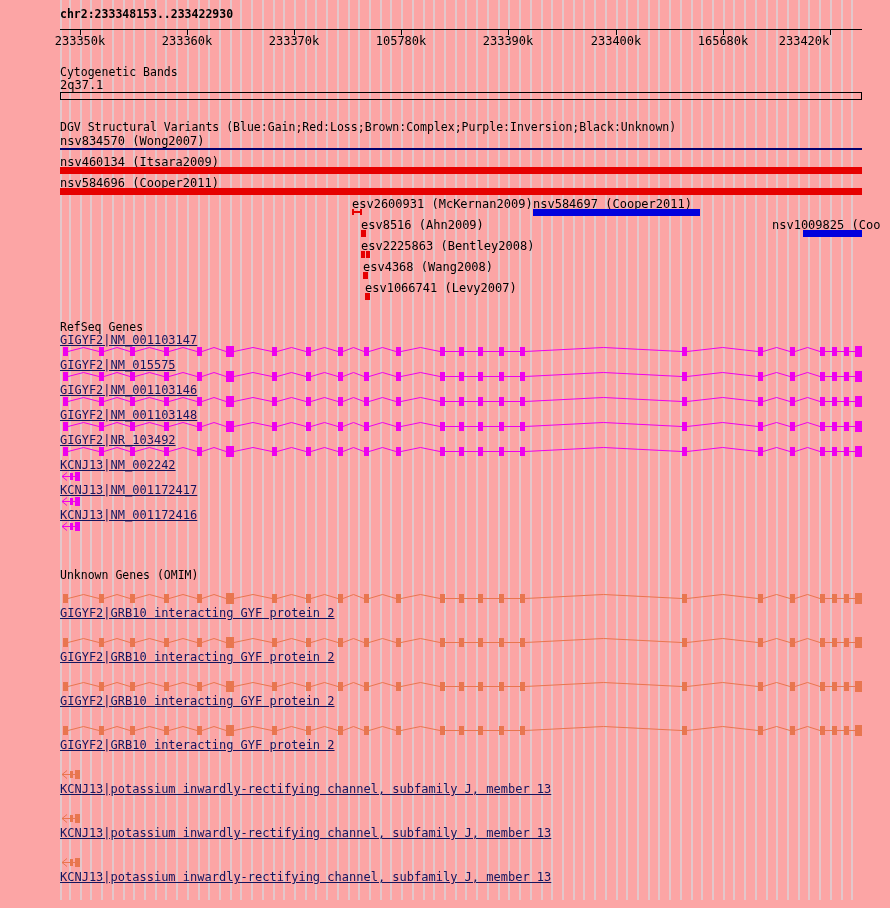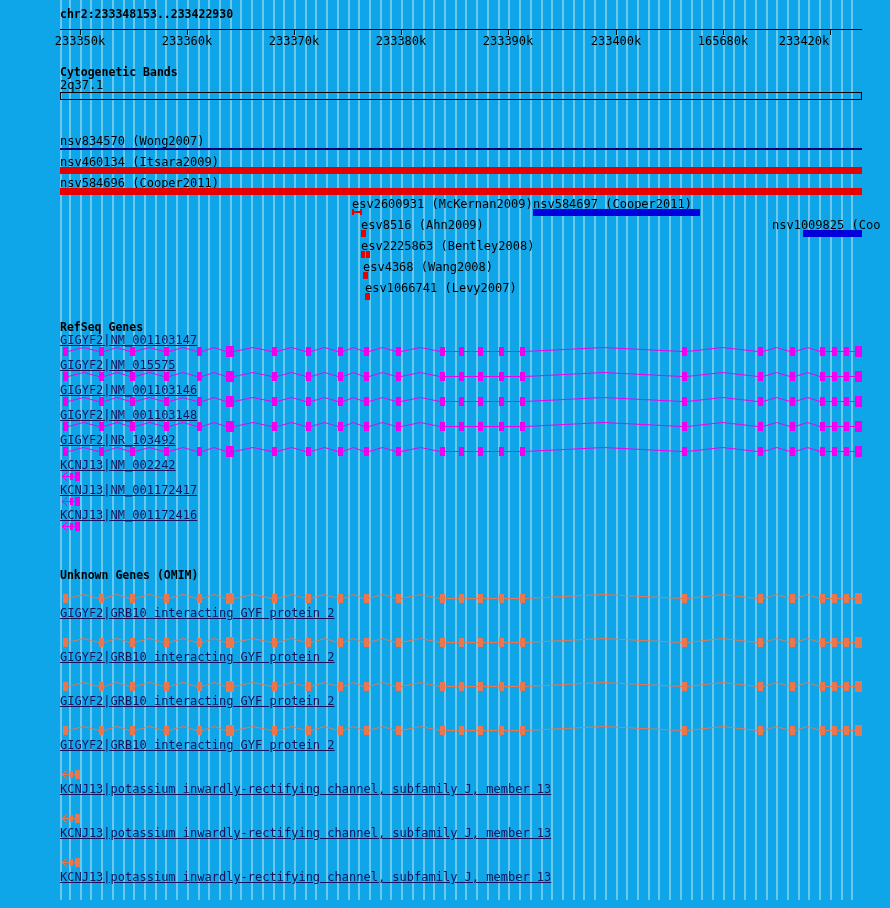"chr2:233348153..233422930" #canvas { background: #0ea5e9 -> #fca5a5 }
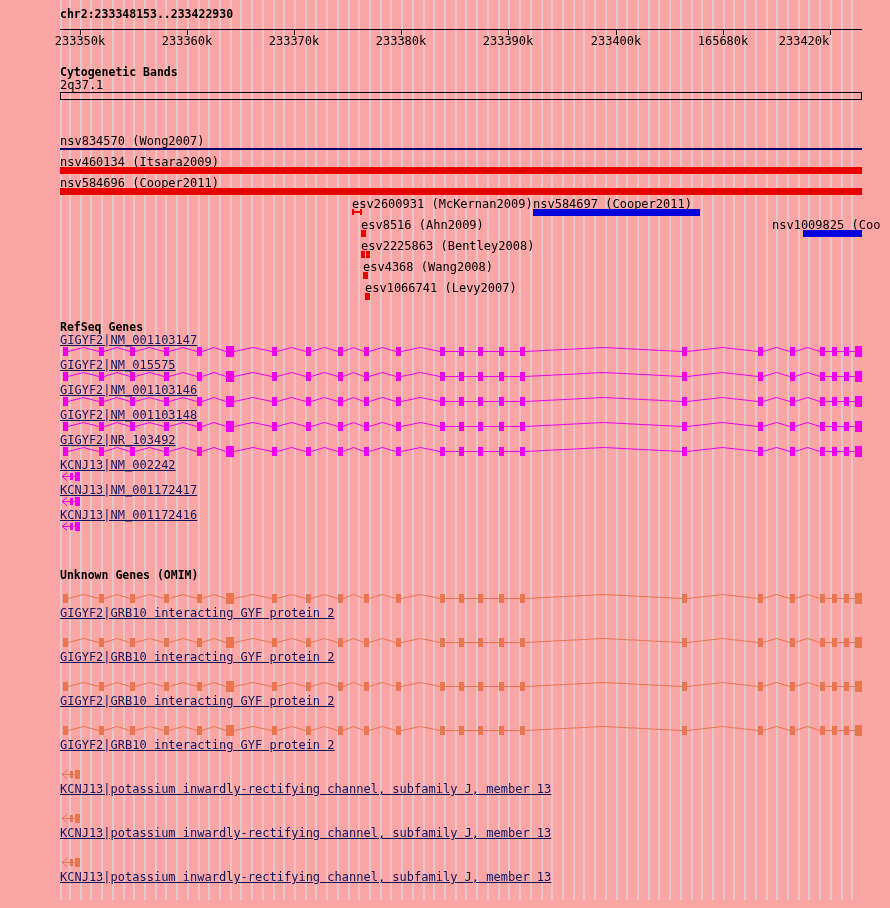"233380k" div.lbl { text: 233380k -> 105780k }
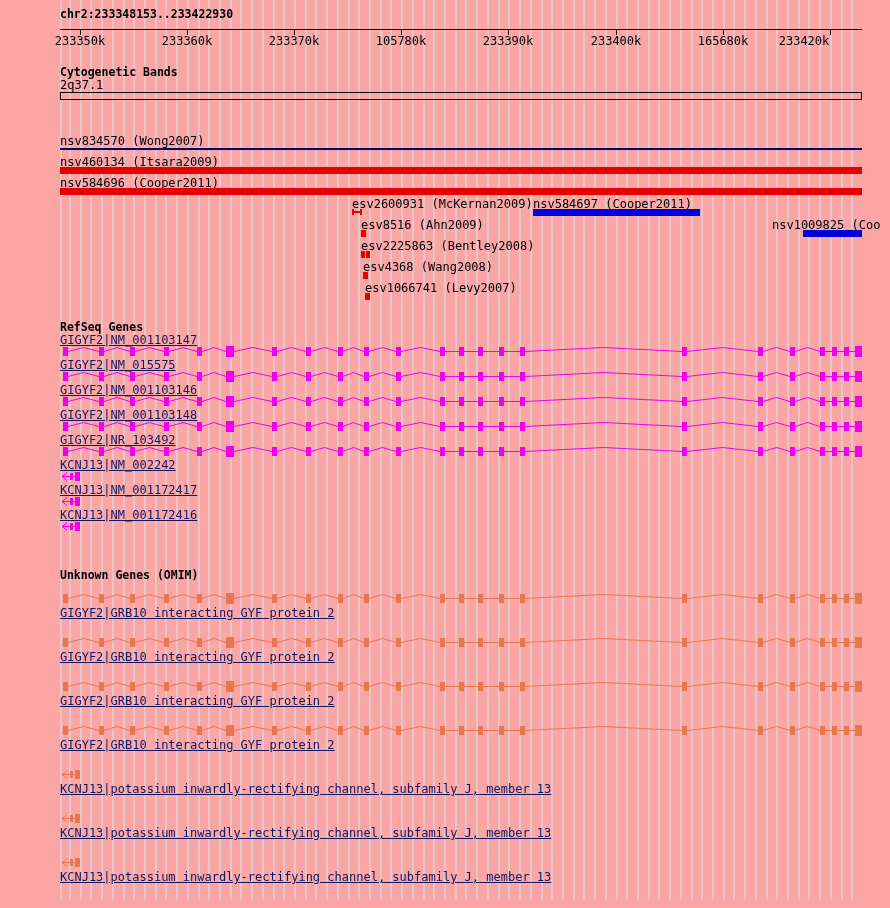"Cytogenetic Bands" .hdr { font-weight: bold -> normal }
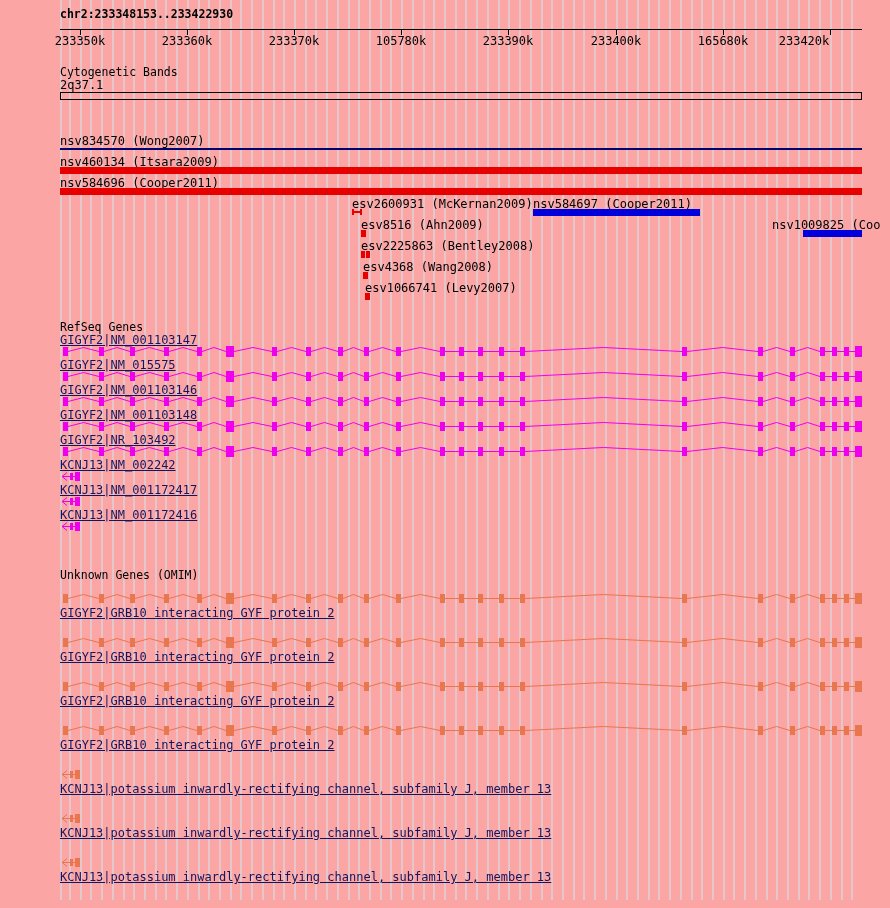"DGV Structural Variants" div.hdr { html: none -> <div>DGV Structural Variants (Blue:Gain;Red:Loss;Brown:Complex;Purple:Inversion;Black:Unknown)</div> }
